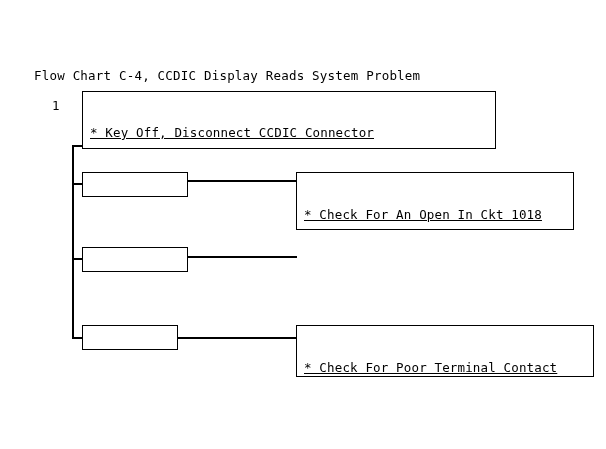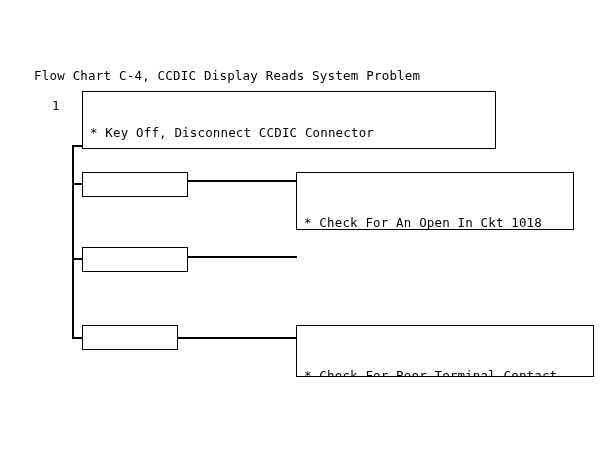"* Key Off, Disconnect CCDIC" .box .line { text-decoration: none -> underline }
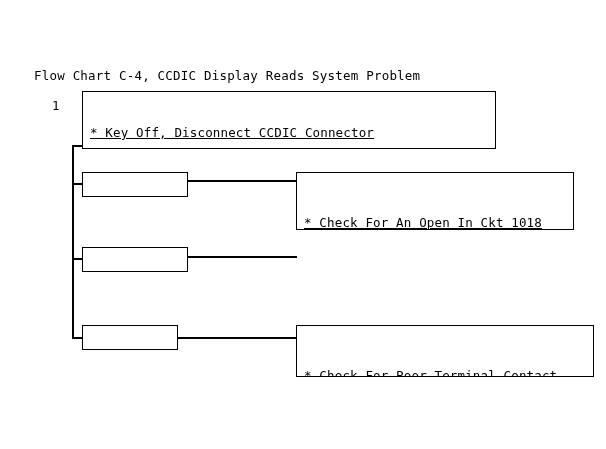"* Check For An Open" .act-box { padding: 12px 0 0 7px -> 4px 0 0 7px }
